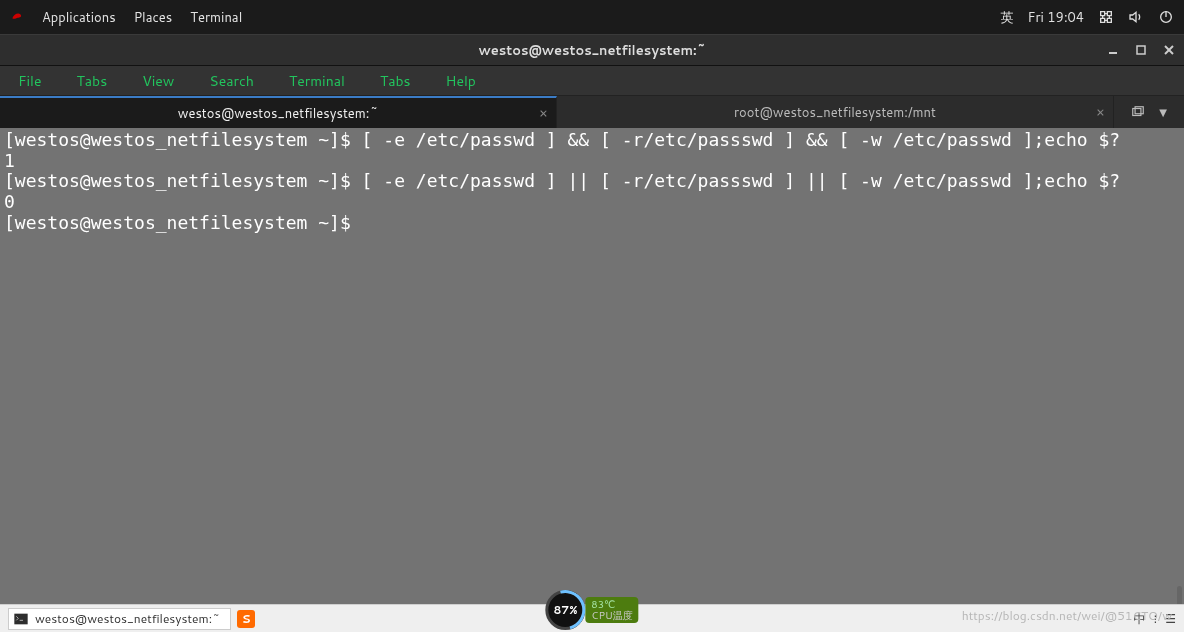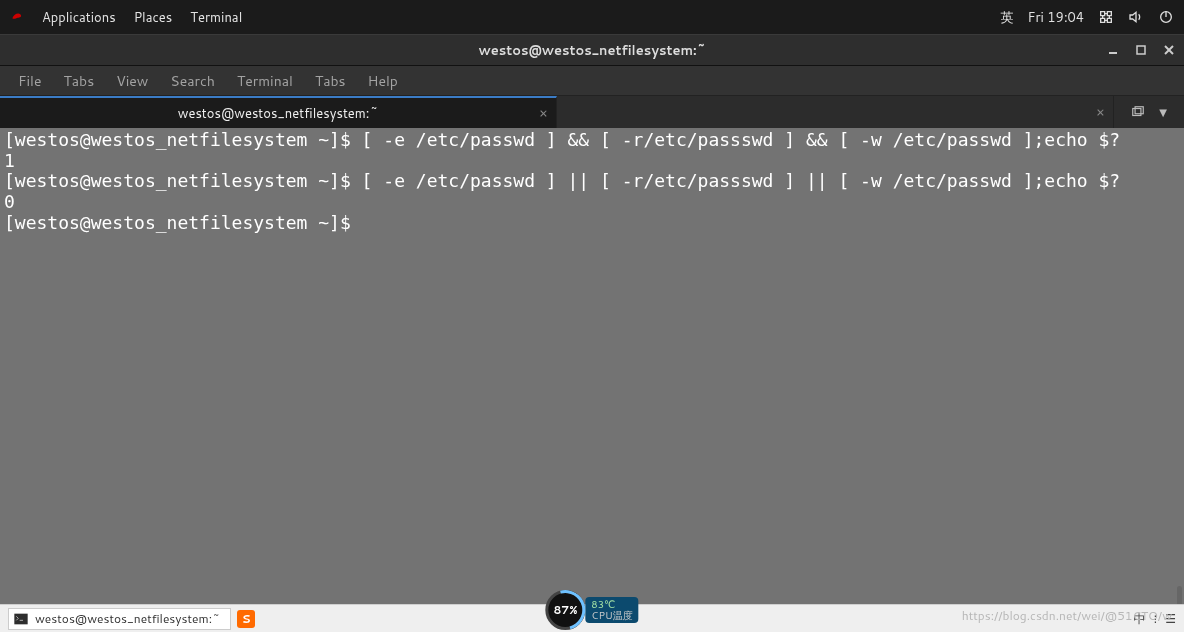"File" .menubar { color: #a3a3a3 -> #22c55e; gap: 2px -> 15px }
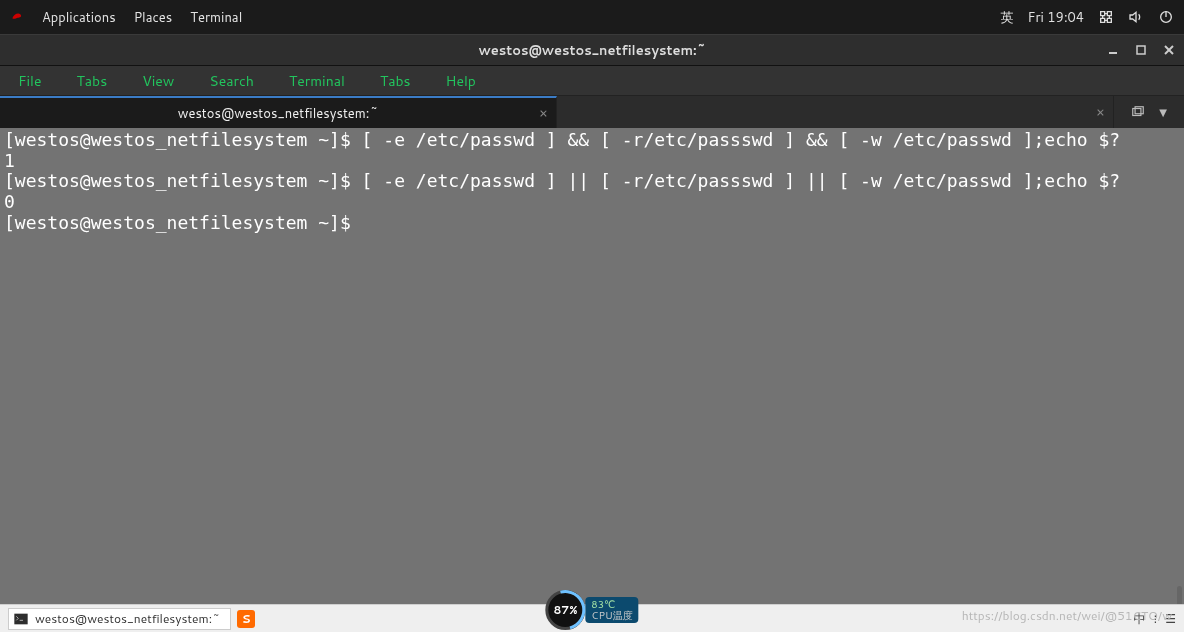"root@westos_netfilesystem:/mnt" span { html: none -> <span>root@westos_netfilesystem:/mnt</span> }
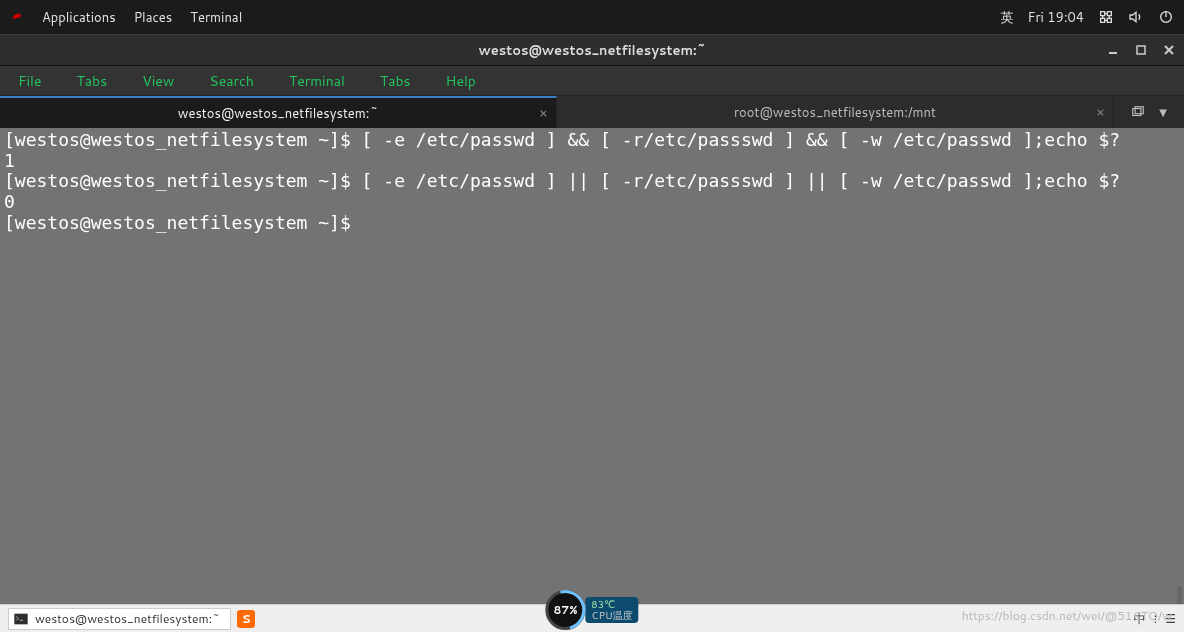"83℃" .temp-badge { background: #0c4a6e -> #4d7c0f }
